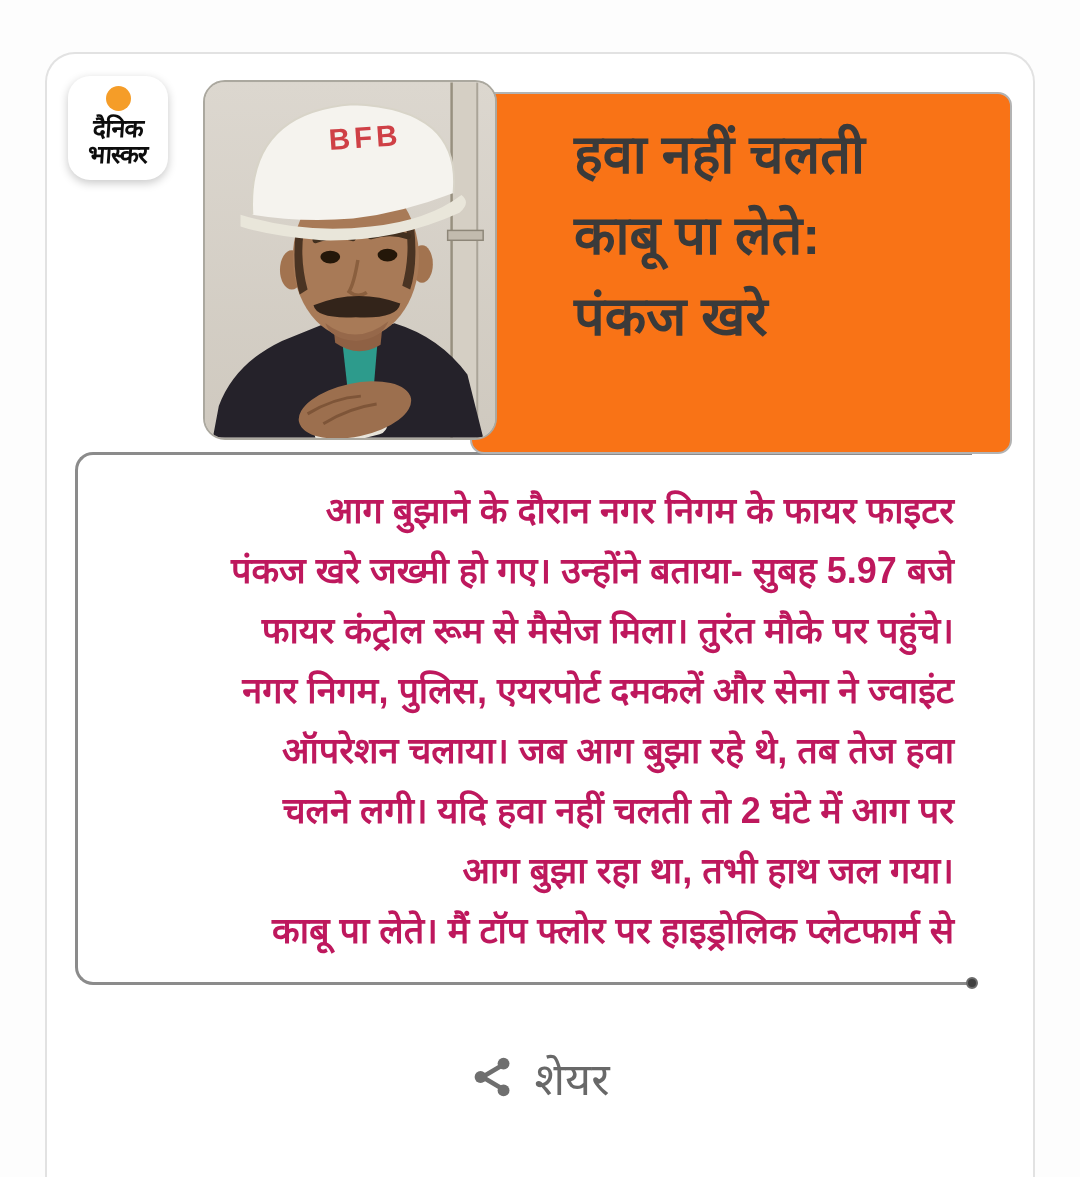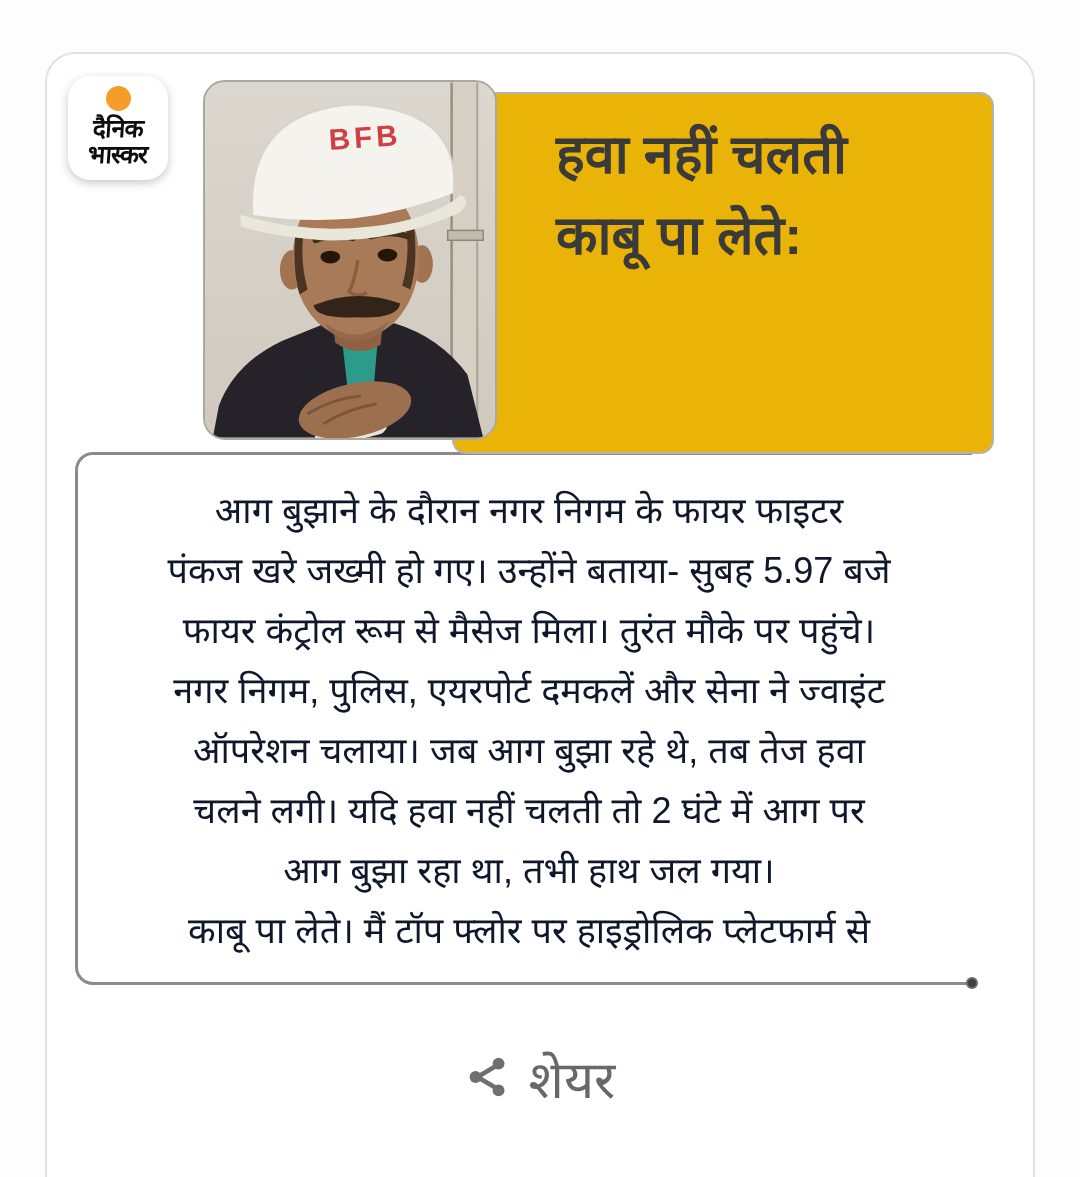"हवा नहीं चलती" .headline-box { background: #eab308 -> #f97316; left: 452px -> 470px }
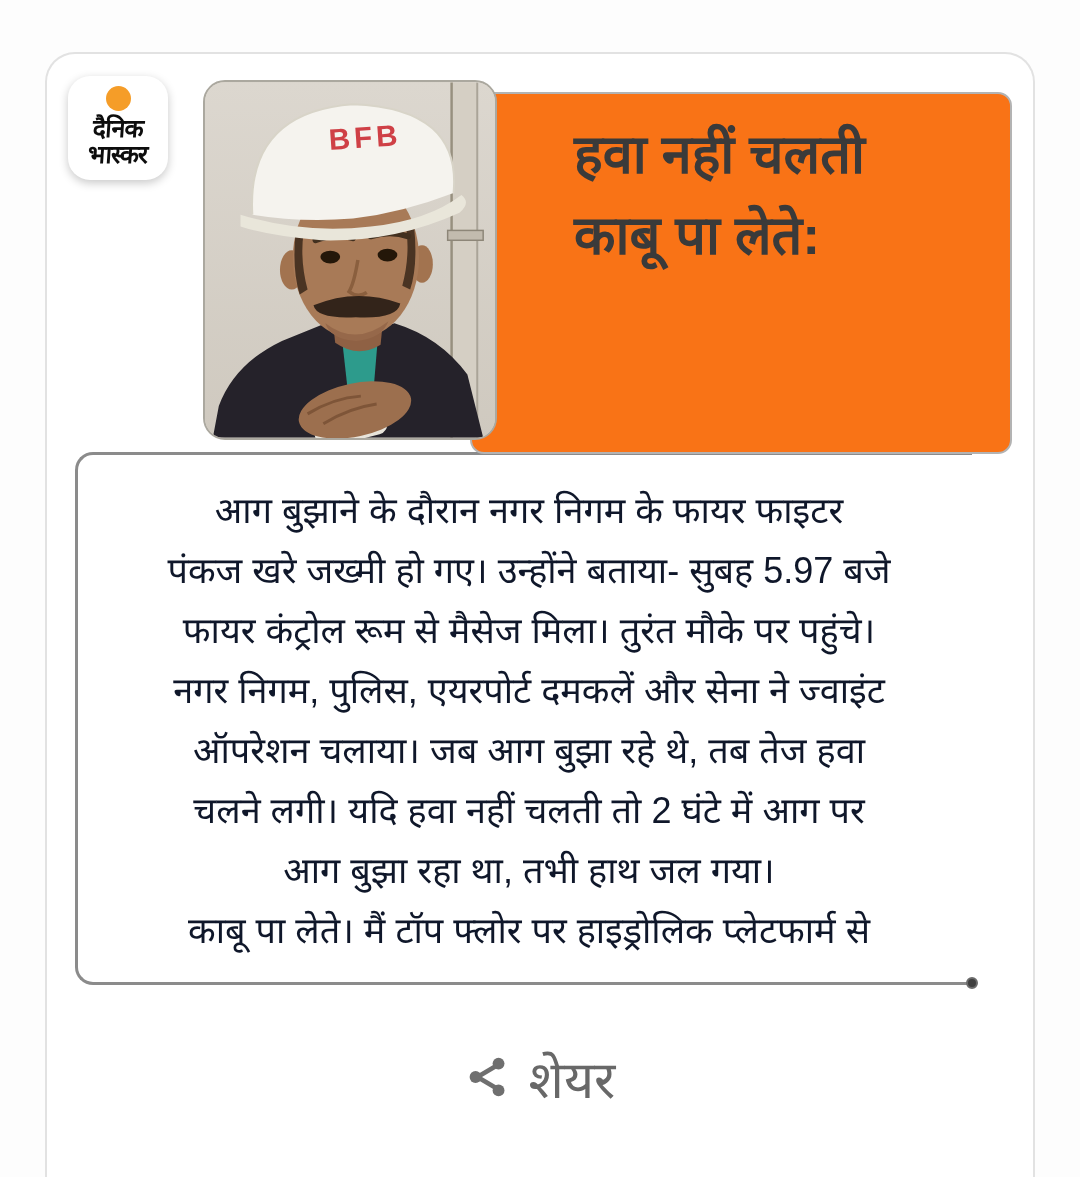"पंकज खरे" div.headline-line { html: none -> <div>पंकज खरे</div> }
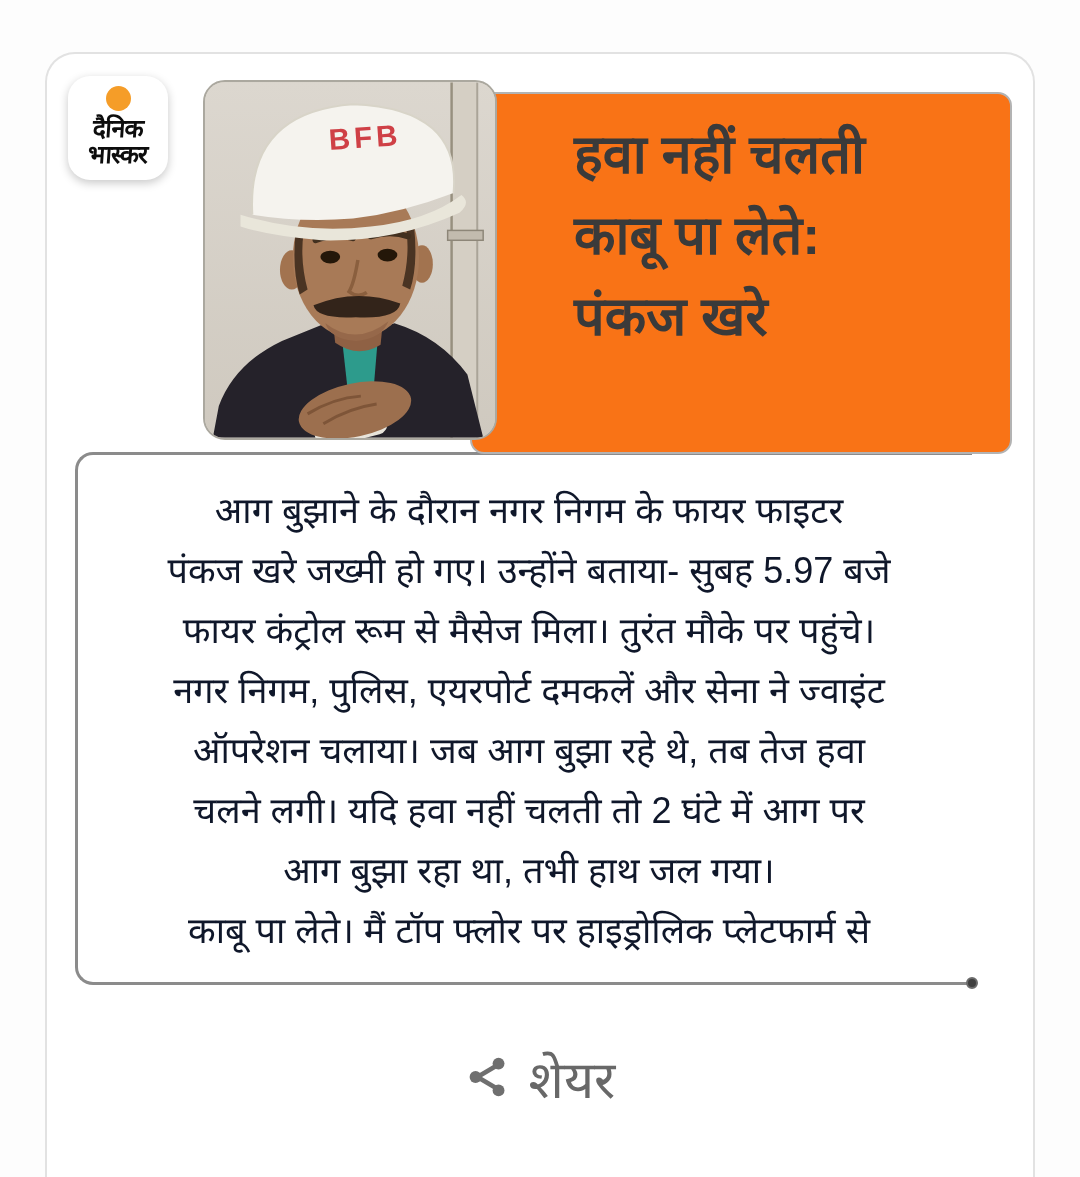"आग बुझाने के दौरान नगर" .body-line { color: #0f172a -> #be185d; font-weight: 400 -> 700; text-align: center -> right }
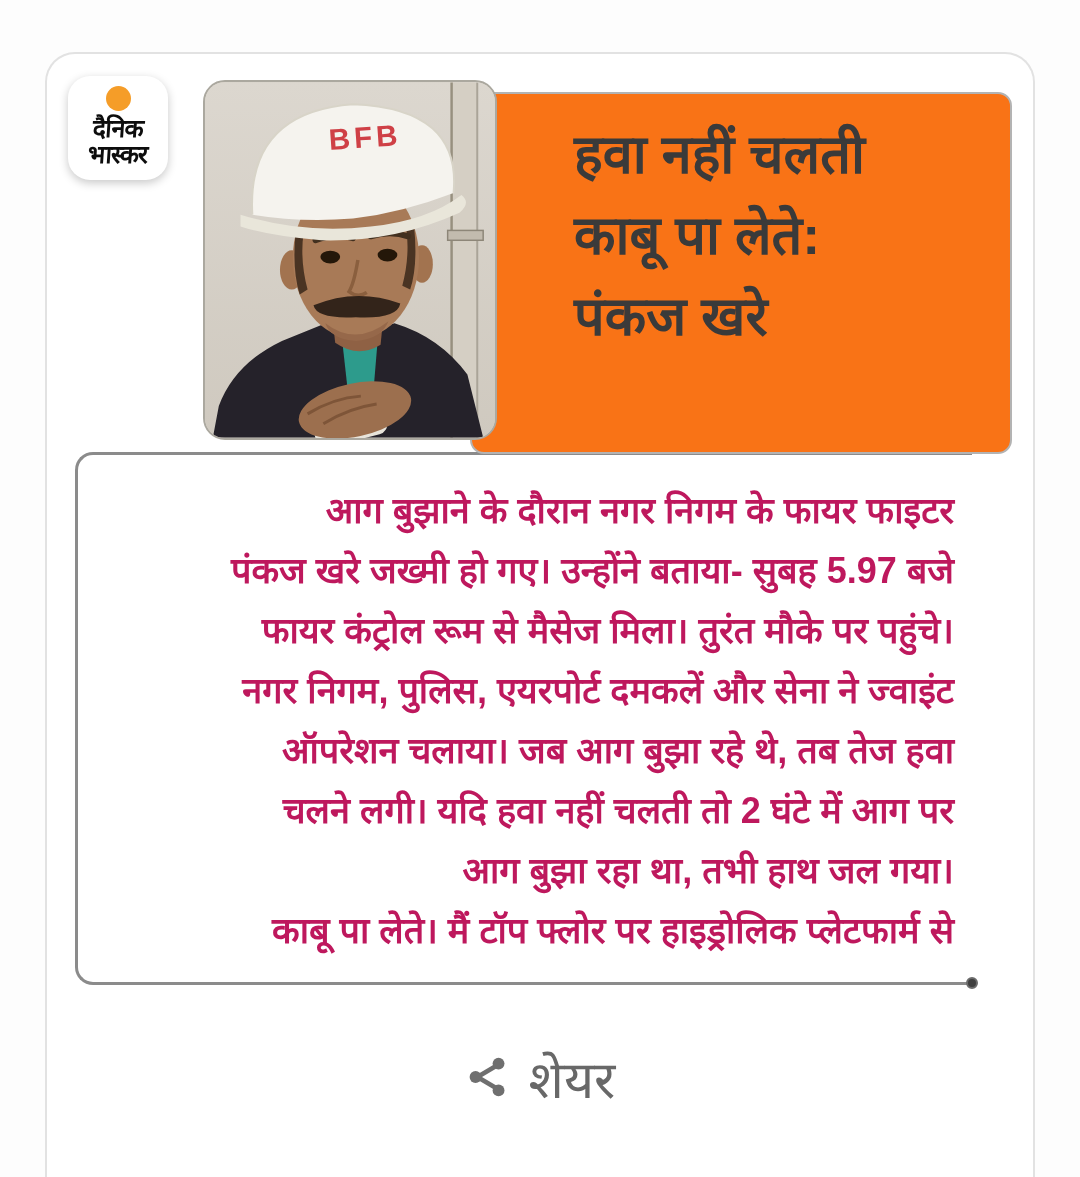"शेयर" .share-label { font-size: 52px -> 45px }
